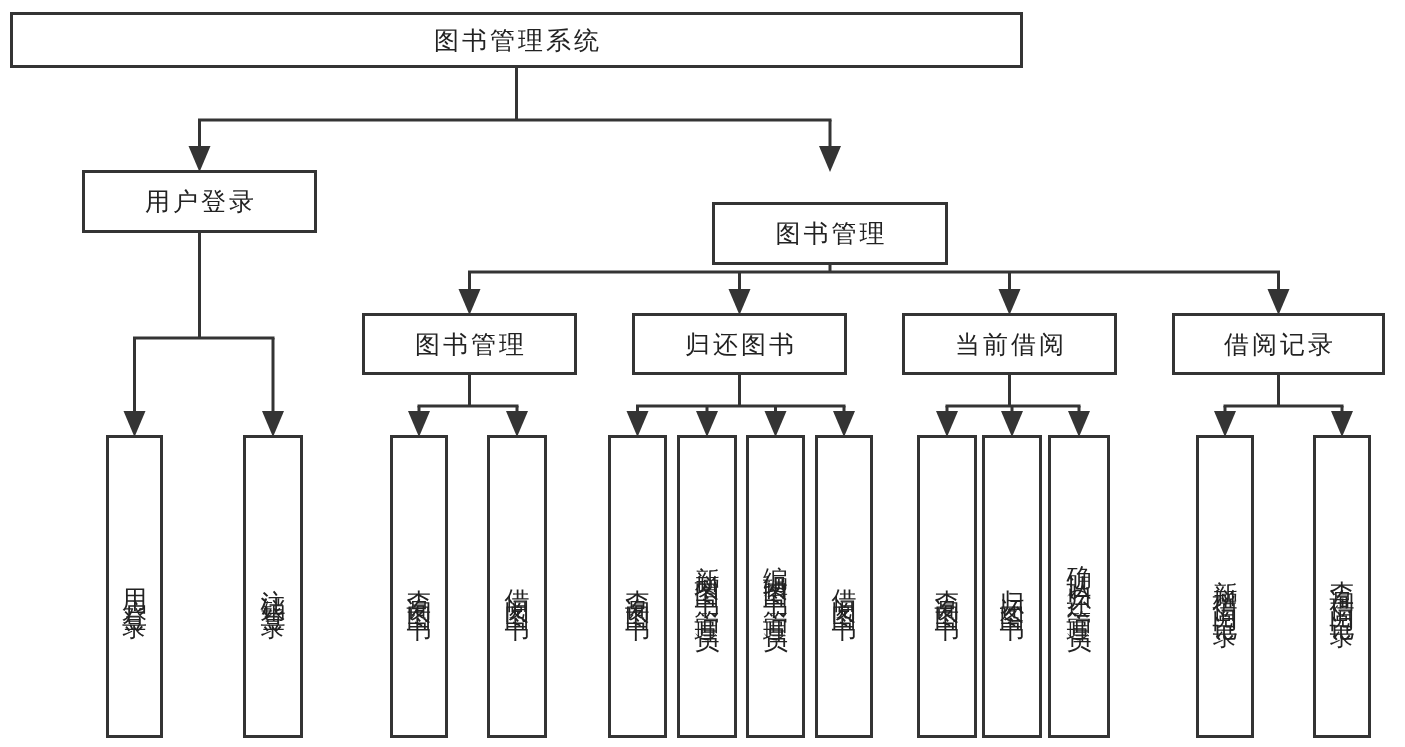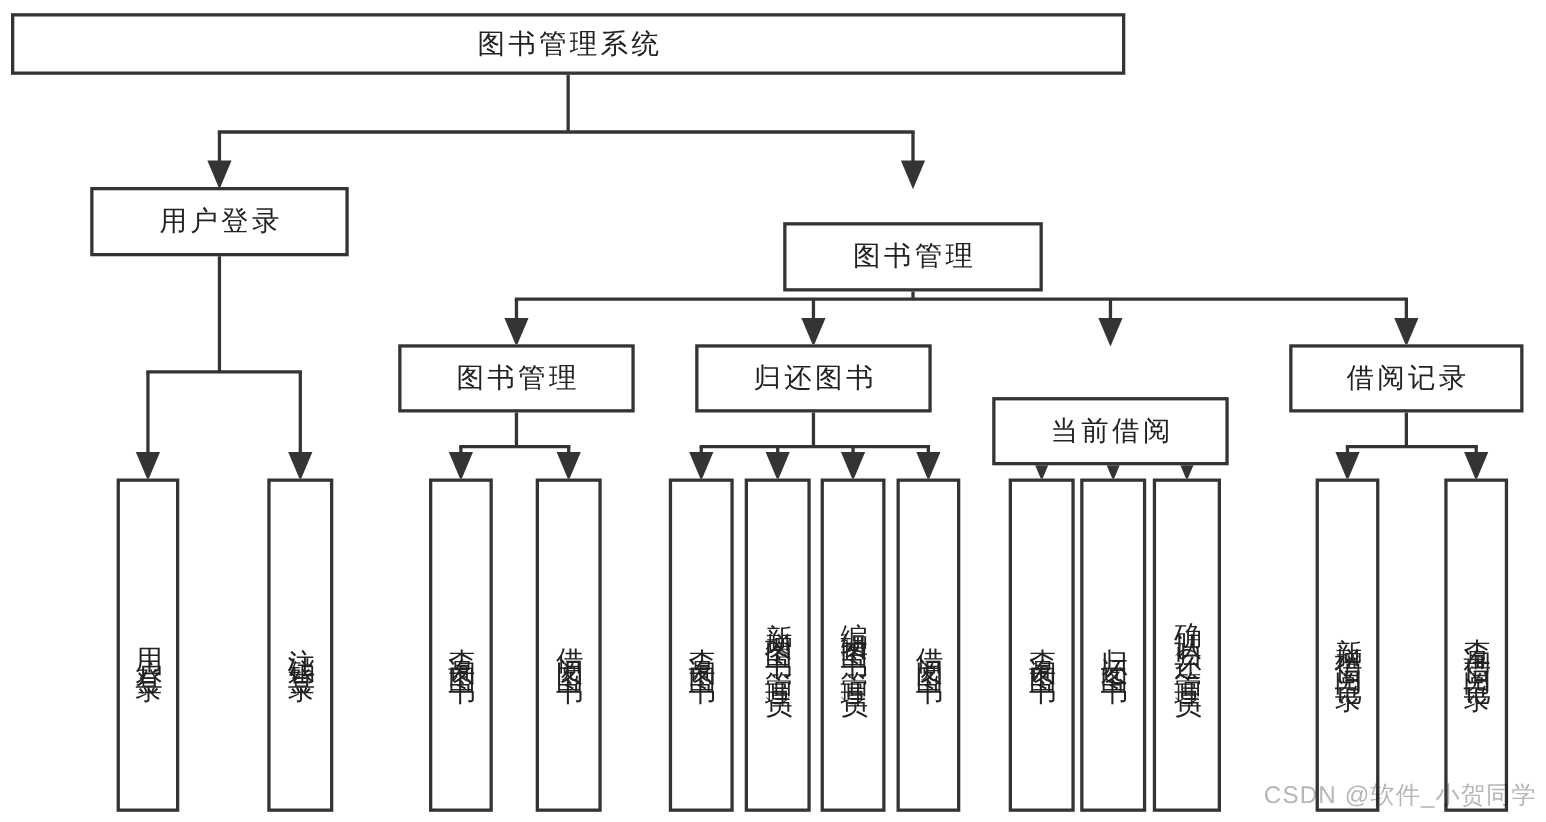"当前借阅" div.node { margin-top: 48px -> none }
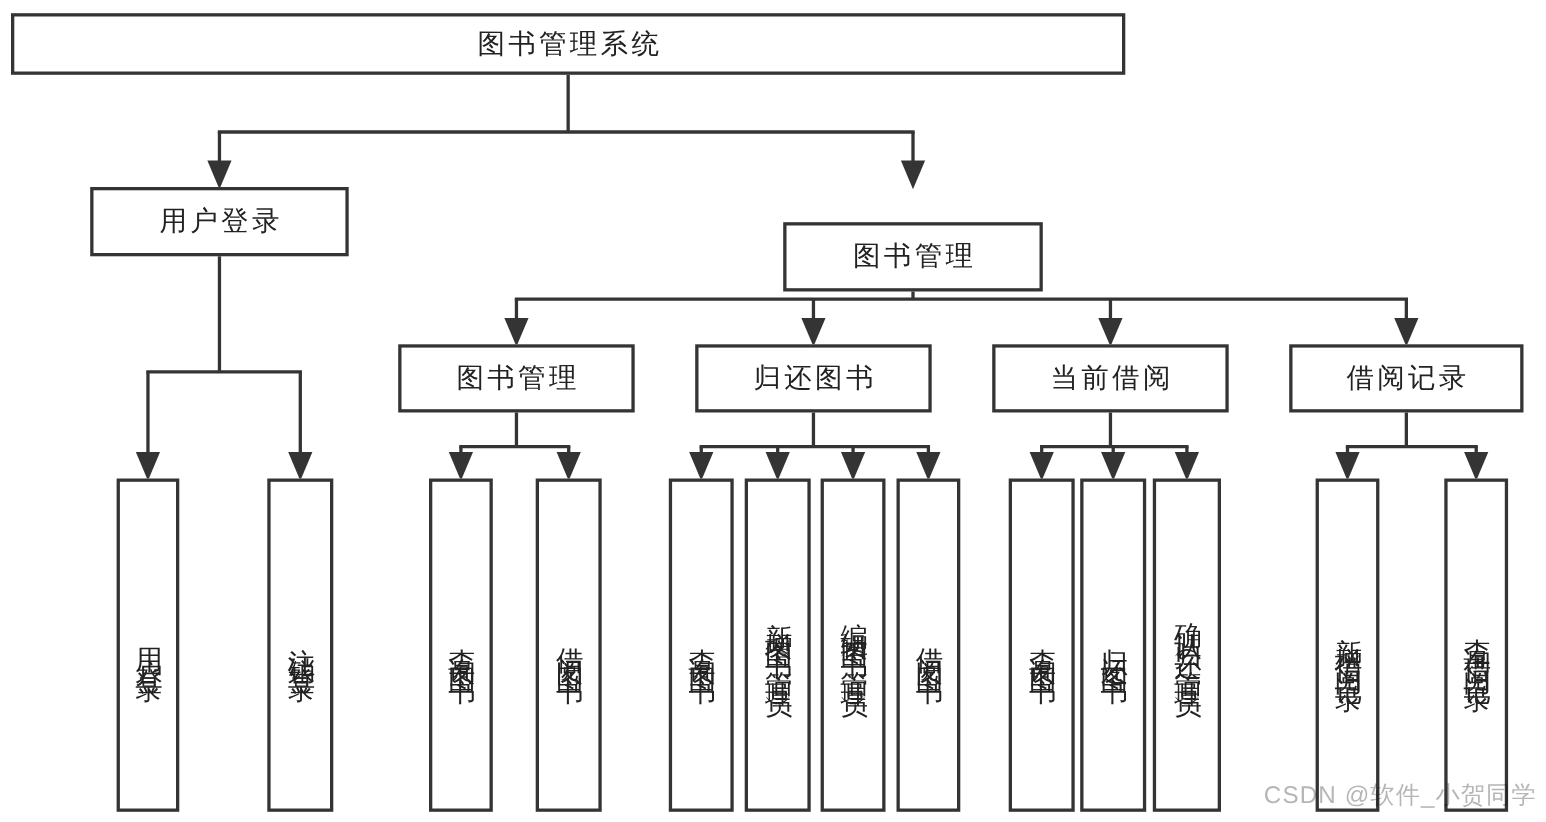"CSDN @软件_小贺同学" div.watermark { html: <div>CSDN @软件_小贺同学</div> -> none }
